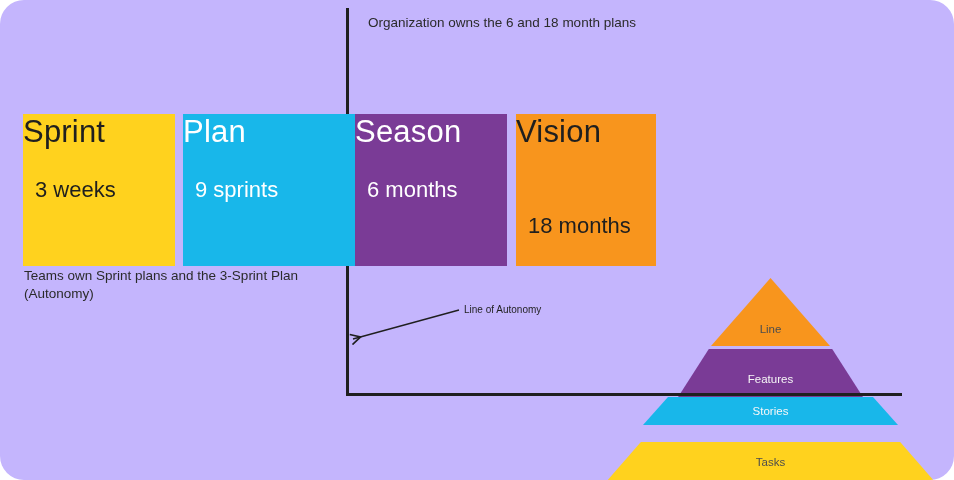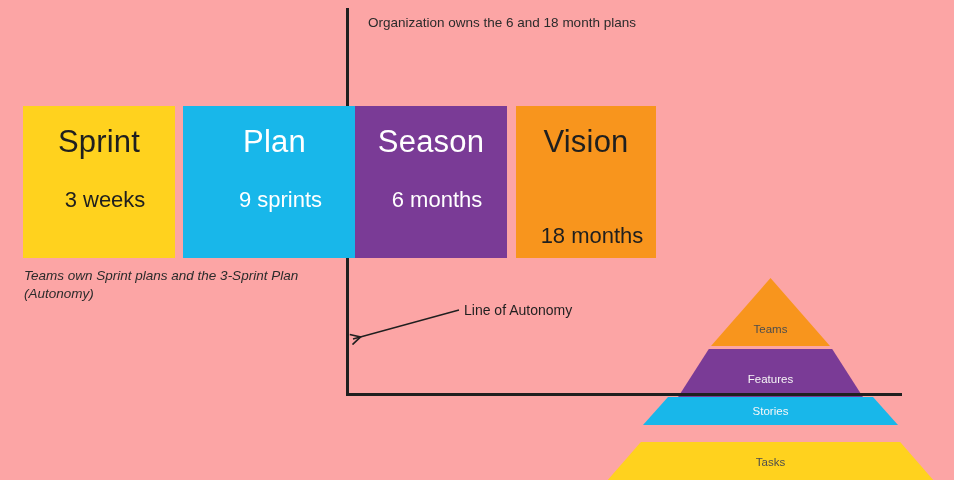"Organization owns the 6 and" .canvas { background: #fca5a5 -> #c4b5fd; border-radius: none -> 24px }
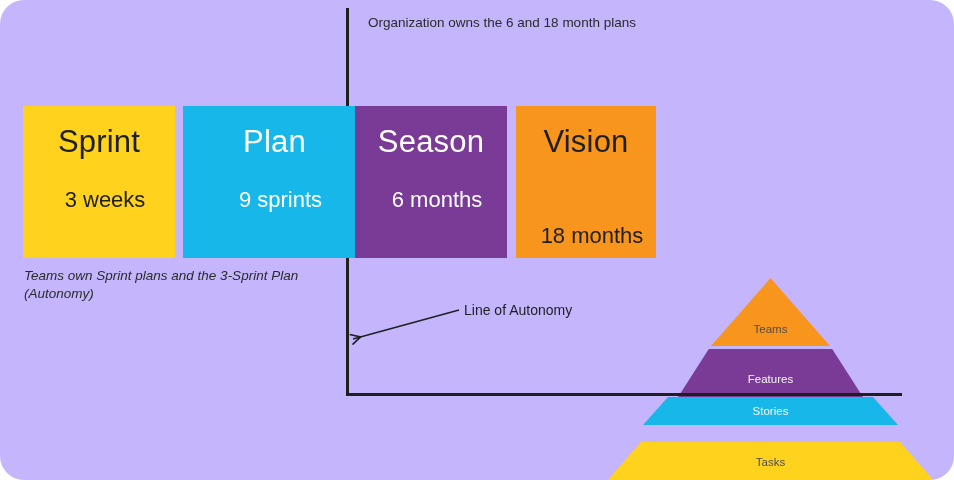"Sprint" .box { align-items: center -> flex-start; padding-top: 18px -> none; top: 106px -> 114px }
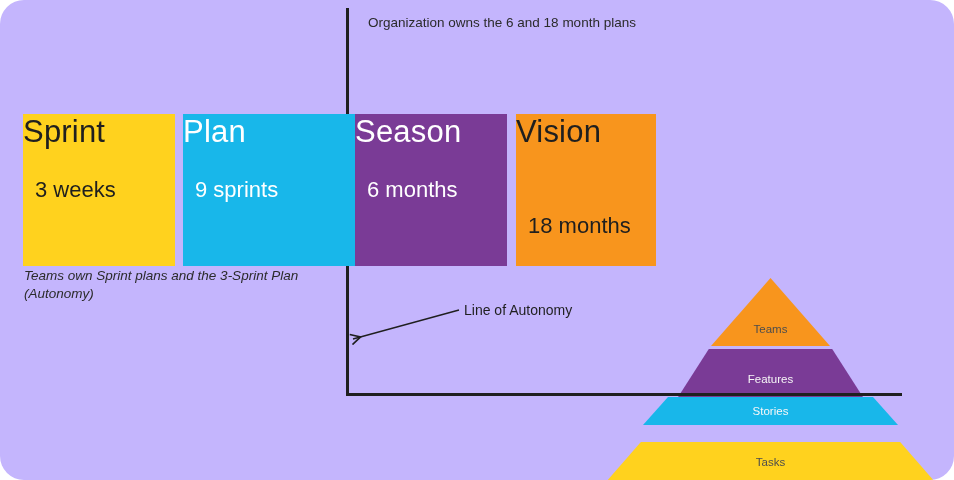"Teams own Sprint plans and" div.abs { font-style: italic -> none }
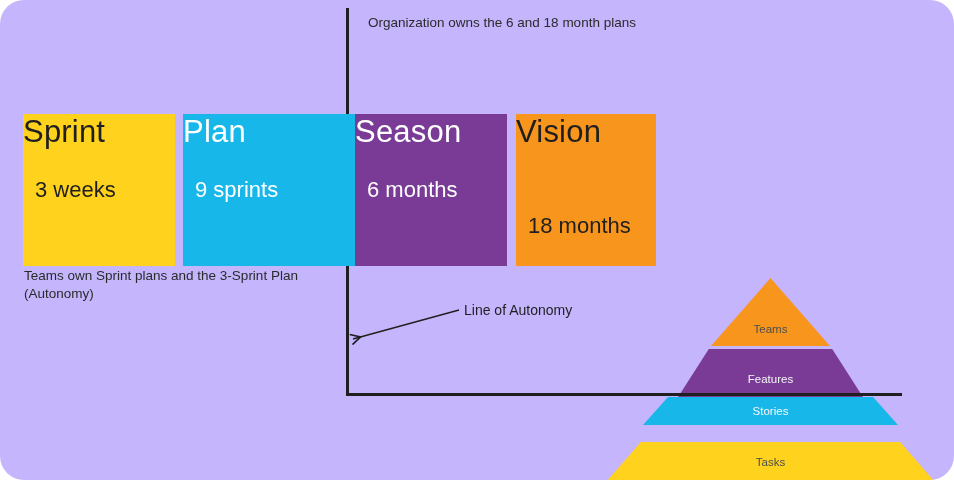"Line of Autonomy" .loa-label { font-size: 14px -> 10px }
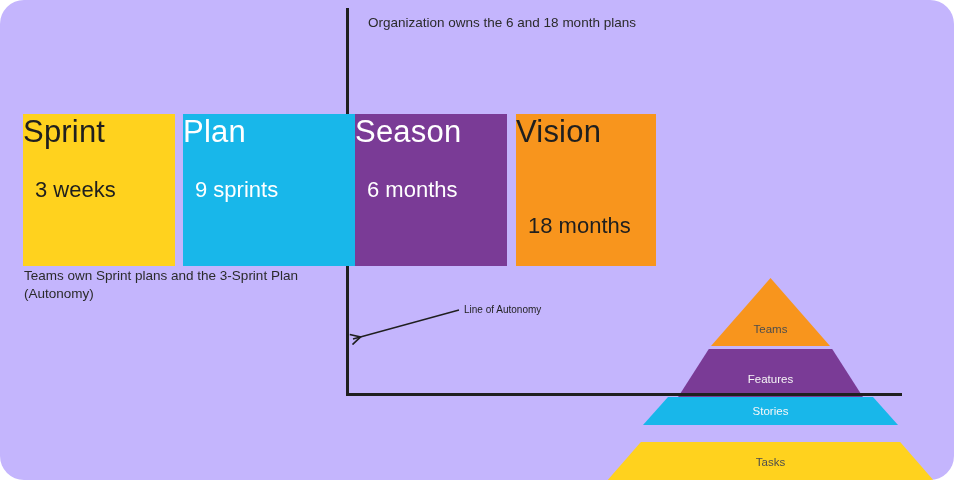"Teams" span.pyr-label-dark { text: Teams -> Line }
